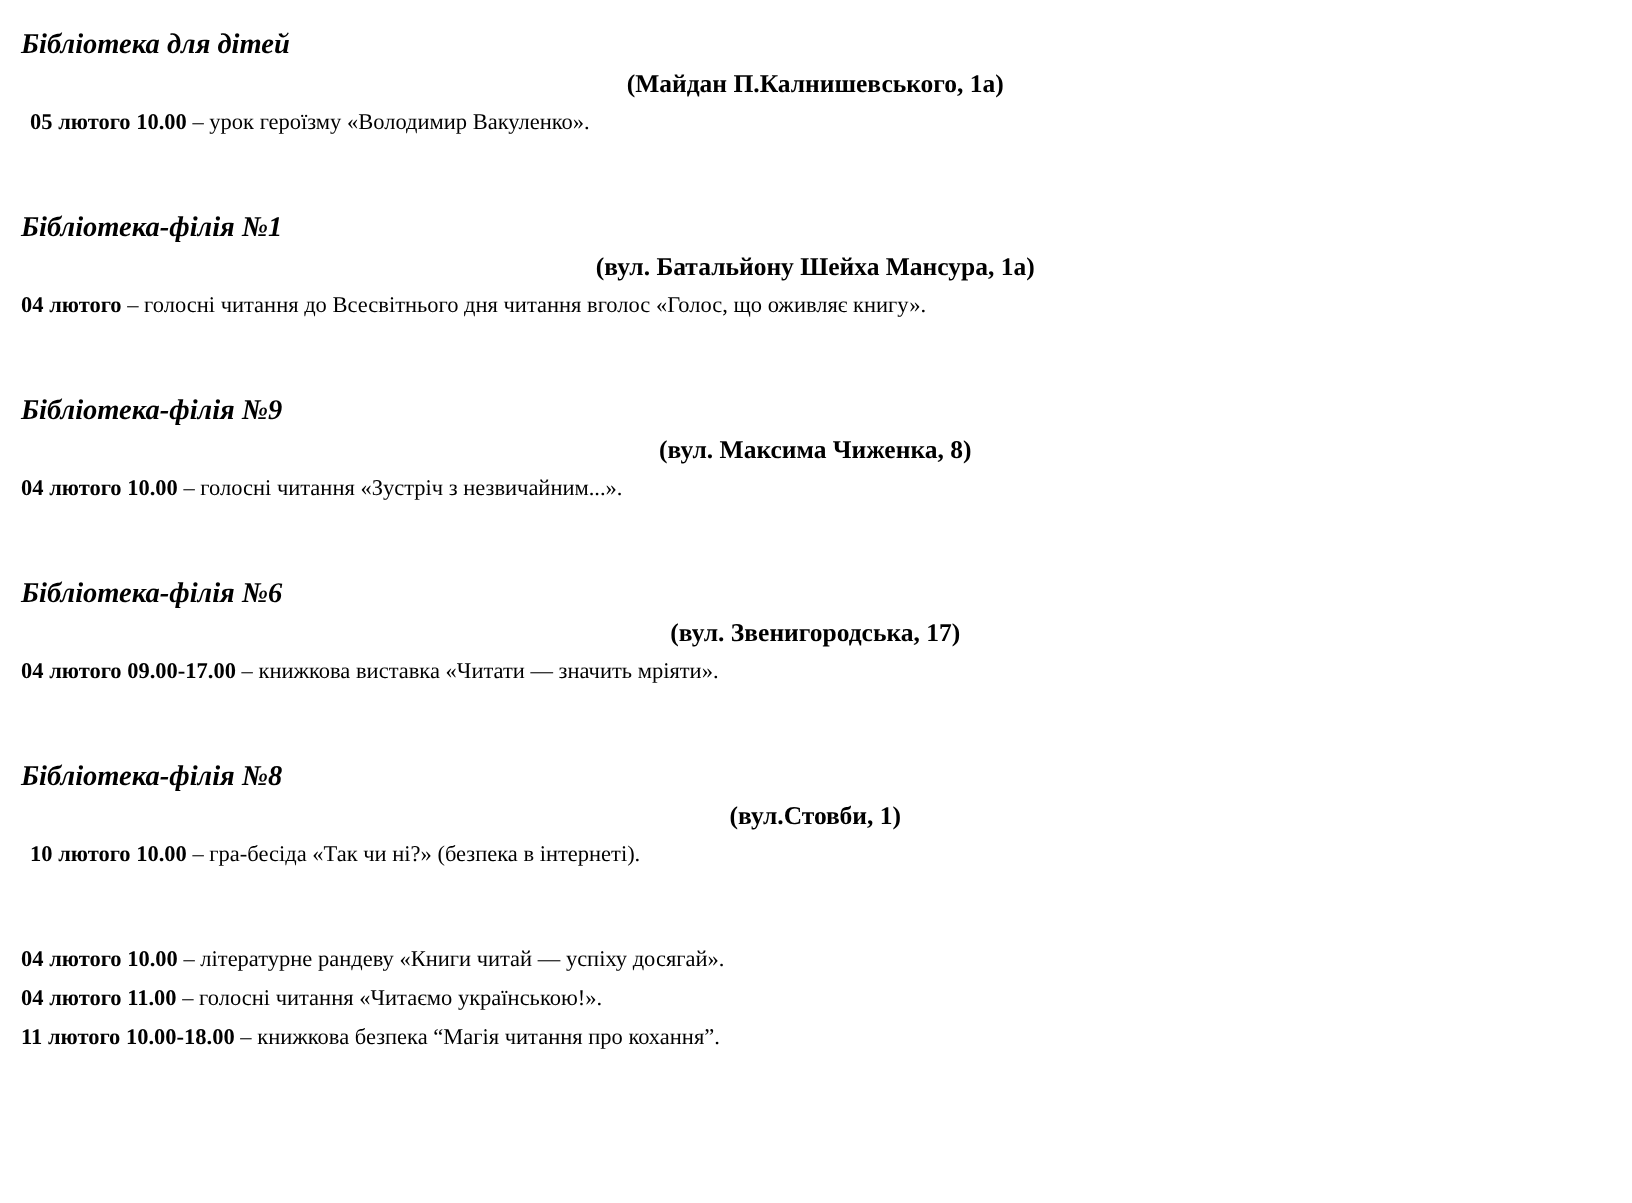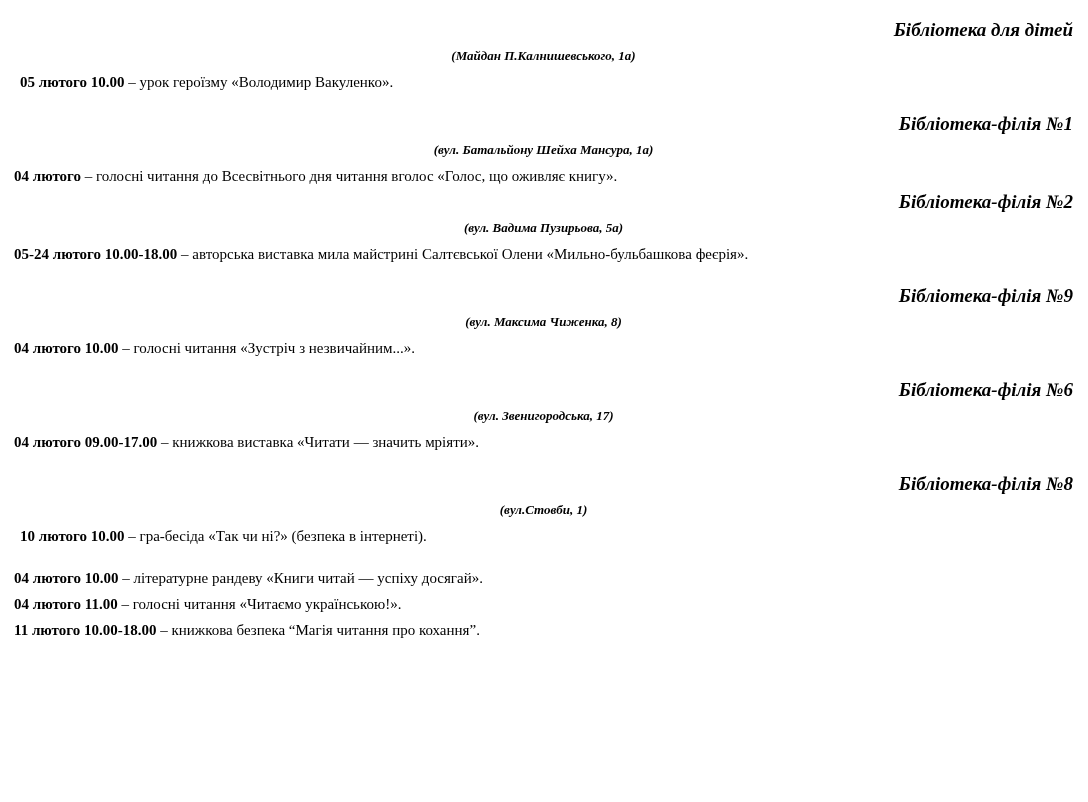"Бібліотека для дітей" .sec-title { text-align: right -> left }
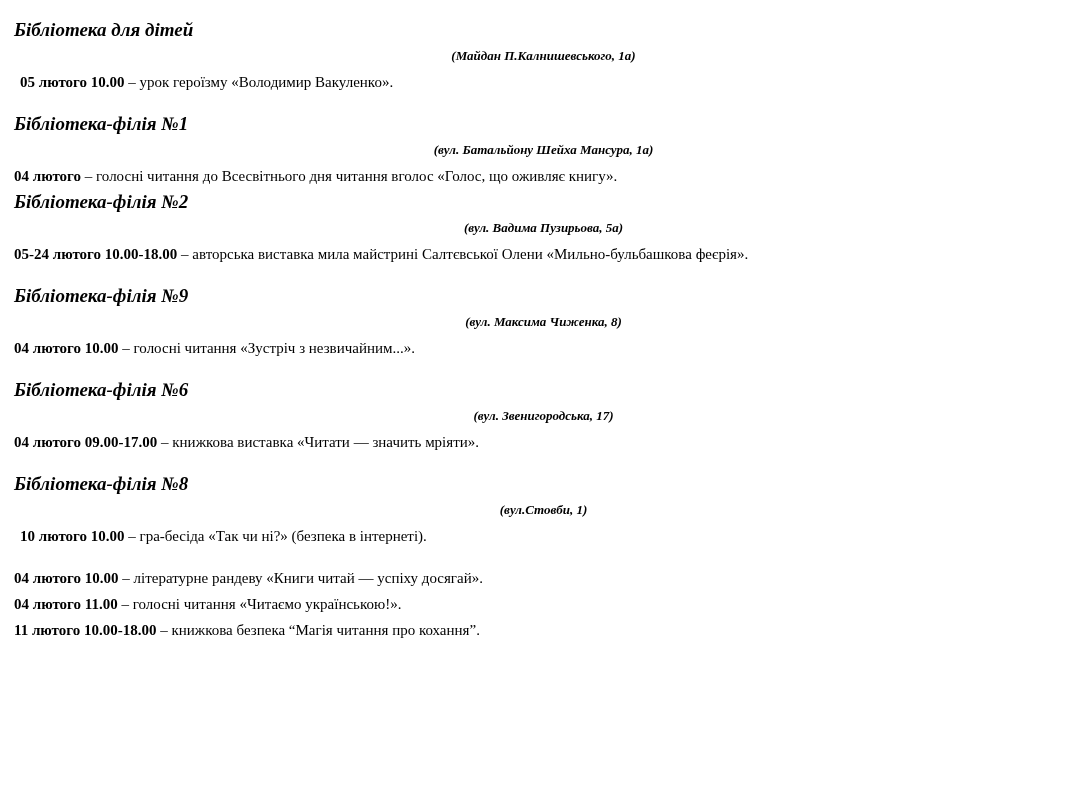"(Майдан П.Калнишевського, 1а)" .sec-addr { font-size: 13px -> 17px; font-style: italic -> none }
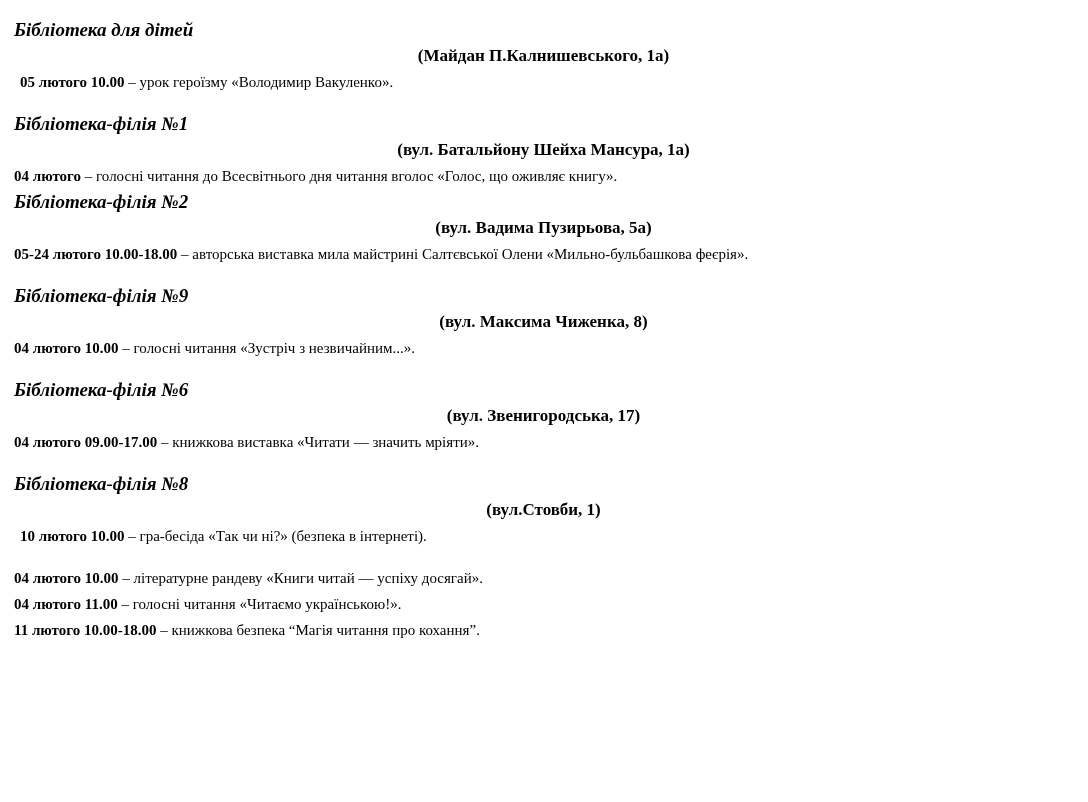"Бібліотека-філія №1" .sec.gap { margin-top: 16px -> 44px }
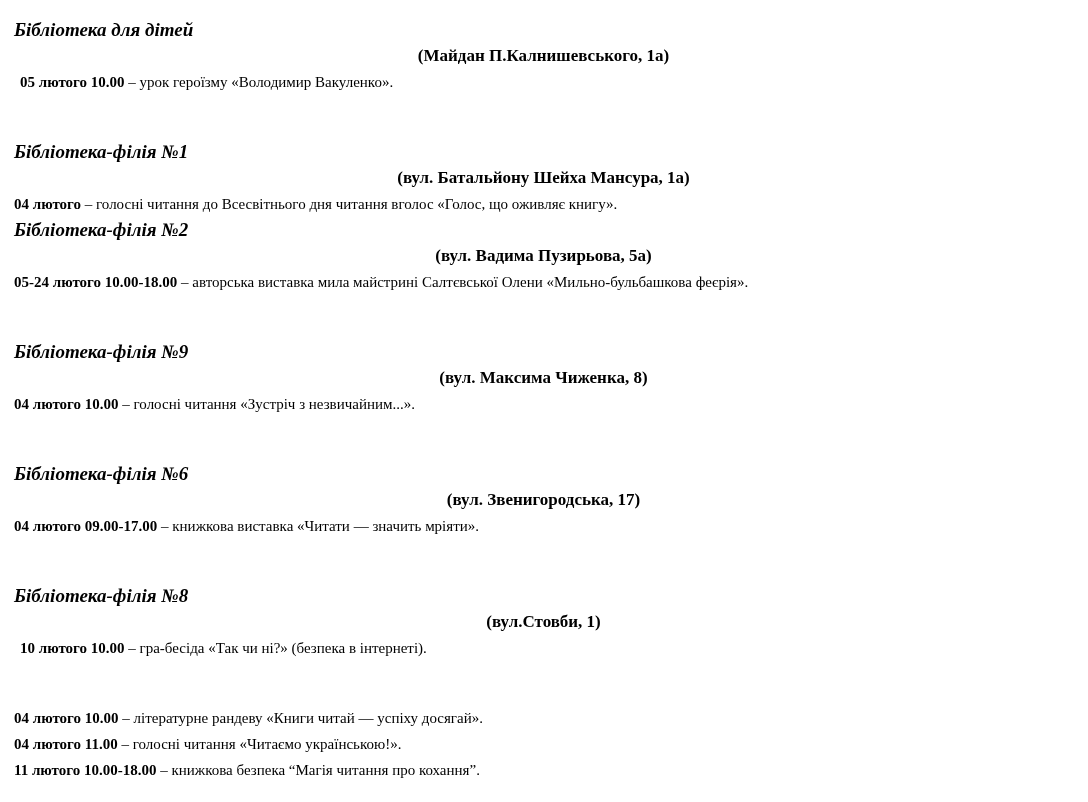"Бібліотека-філія №2" div.sec { html: <div> <p>Бібліотека-філія №2</p> <p>(вул. Вадима Пузирьова, 5а)</p> <p><span>05-24 лютого 10.00-18.00</span><span> – авторська виставка мила майстрині Салтєвської Олени «Мильно-бульбашкова феєрія».</span></p> </div> -> none }
